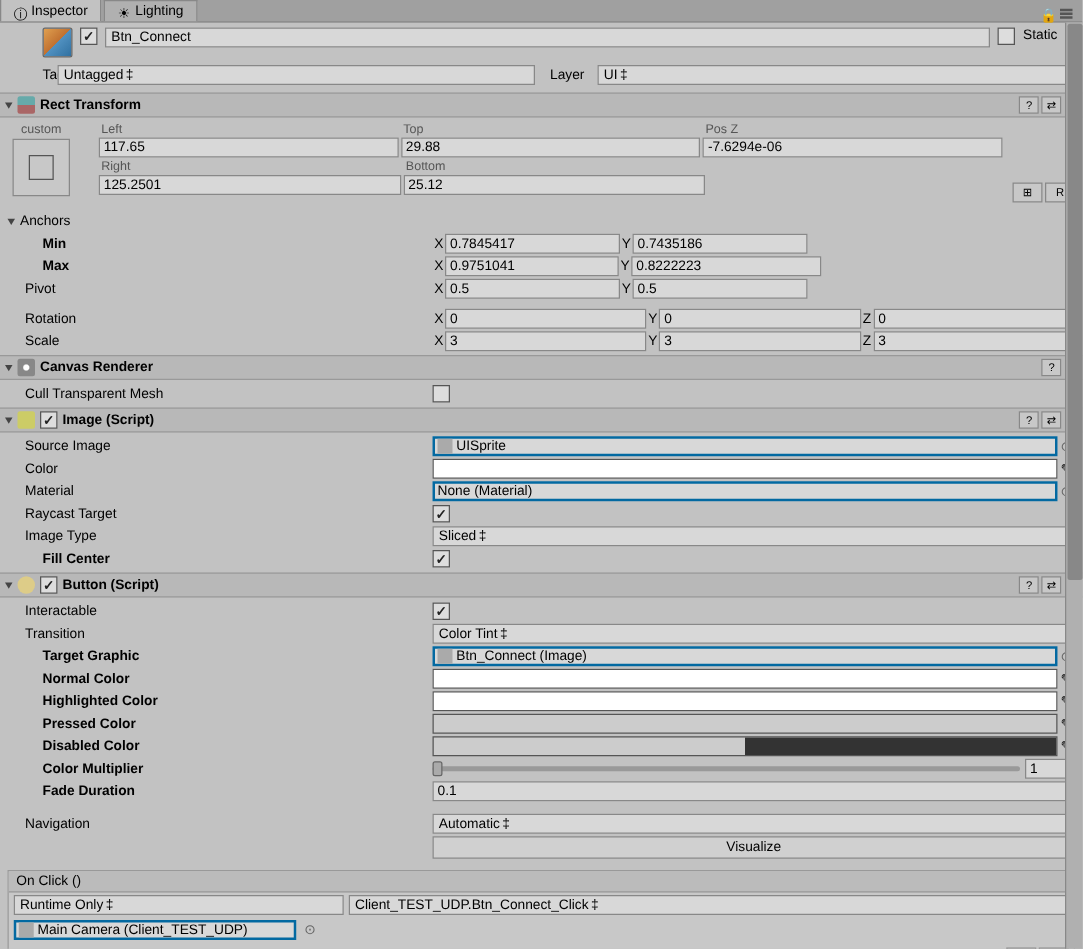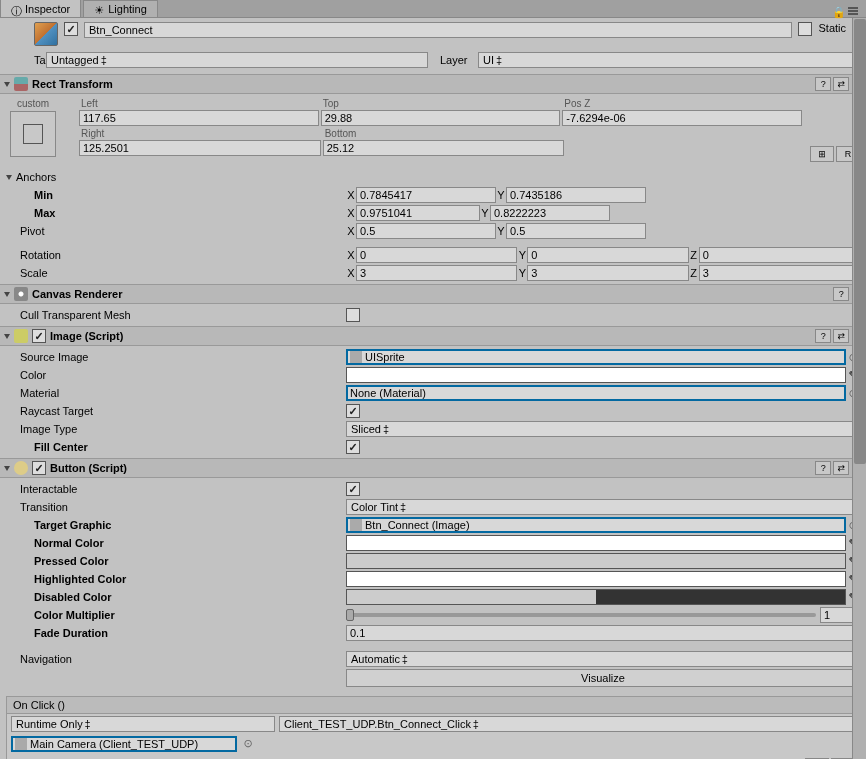"0.9751041" input.text-input { width: 124px -> 139px }
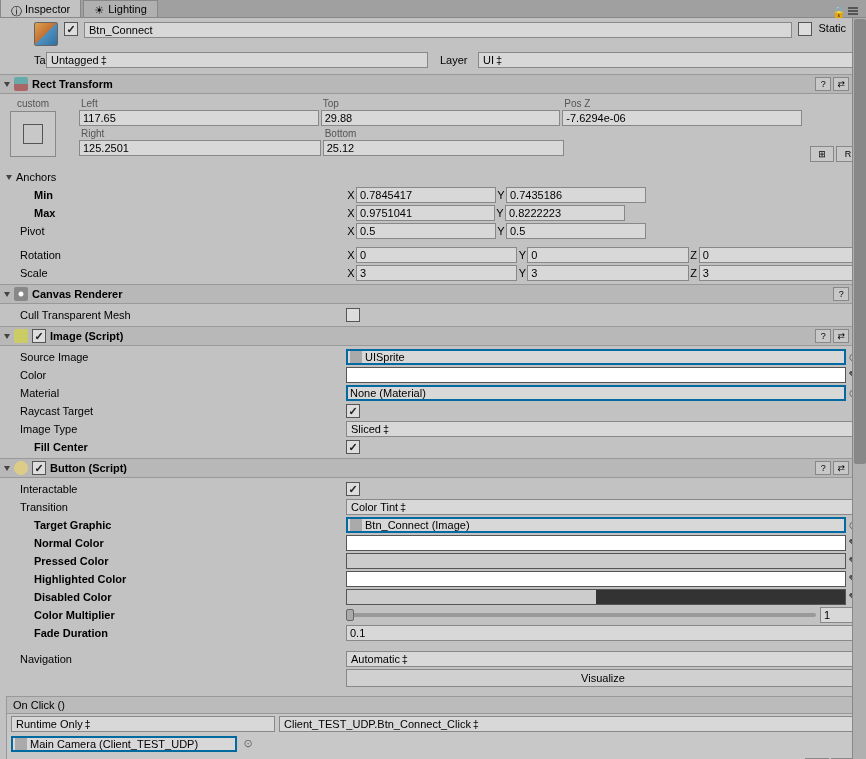"0.8222223" input.text-input { width: 120px -> 152px }
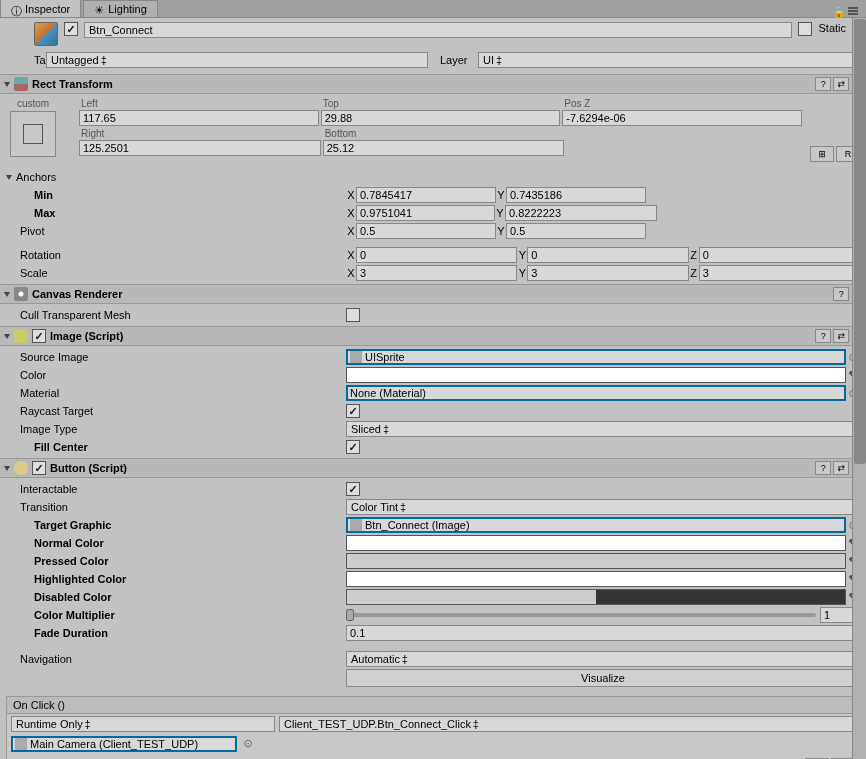"Pressed Color" div.prop-row { order: before "Highlighted Color" -> after "Highlighted Color" }
